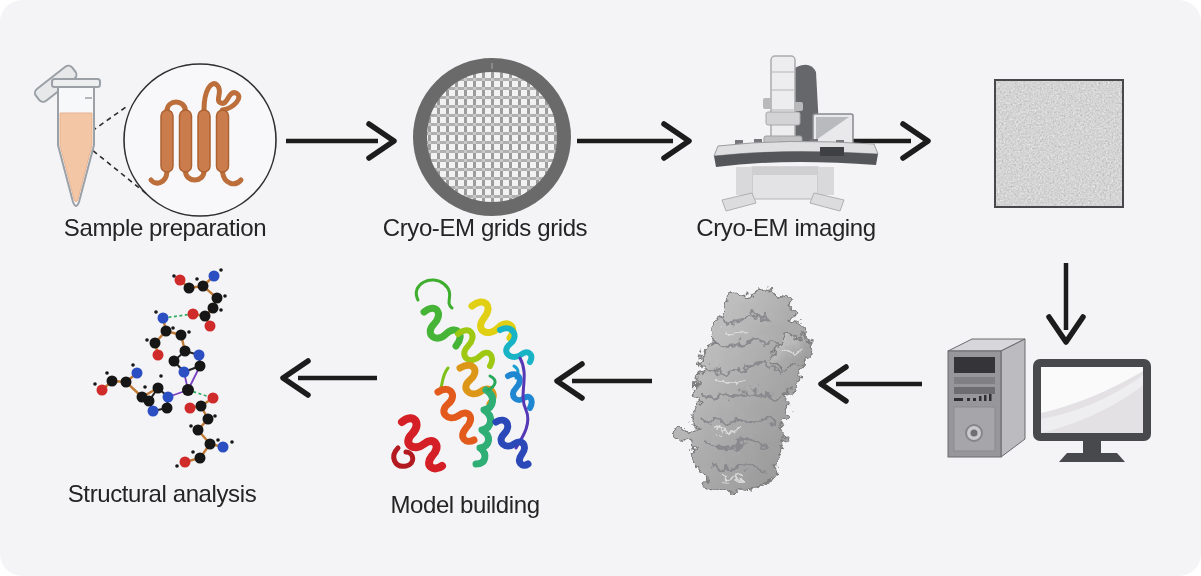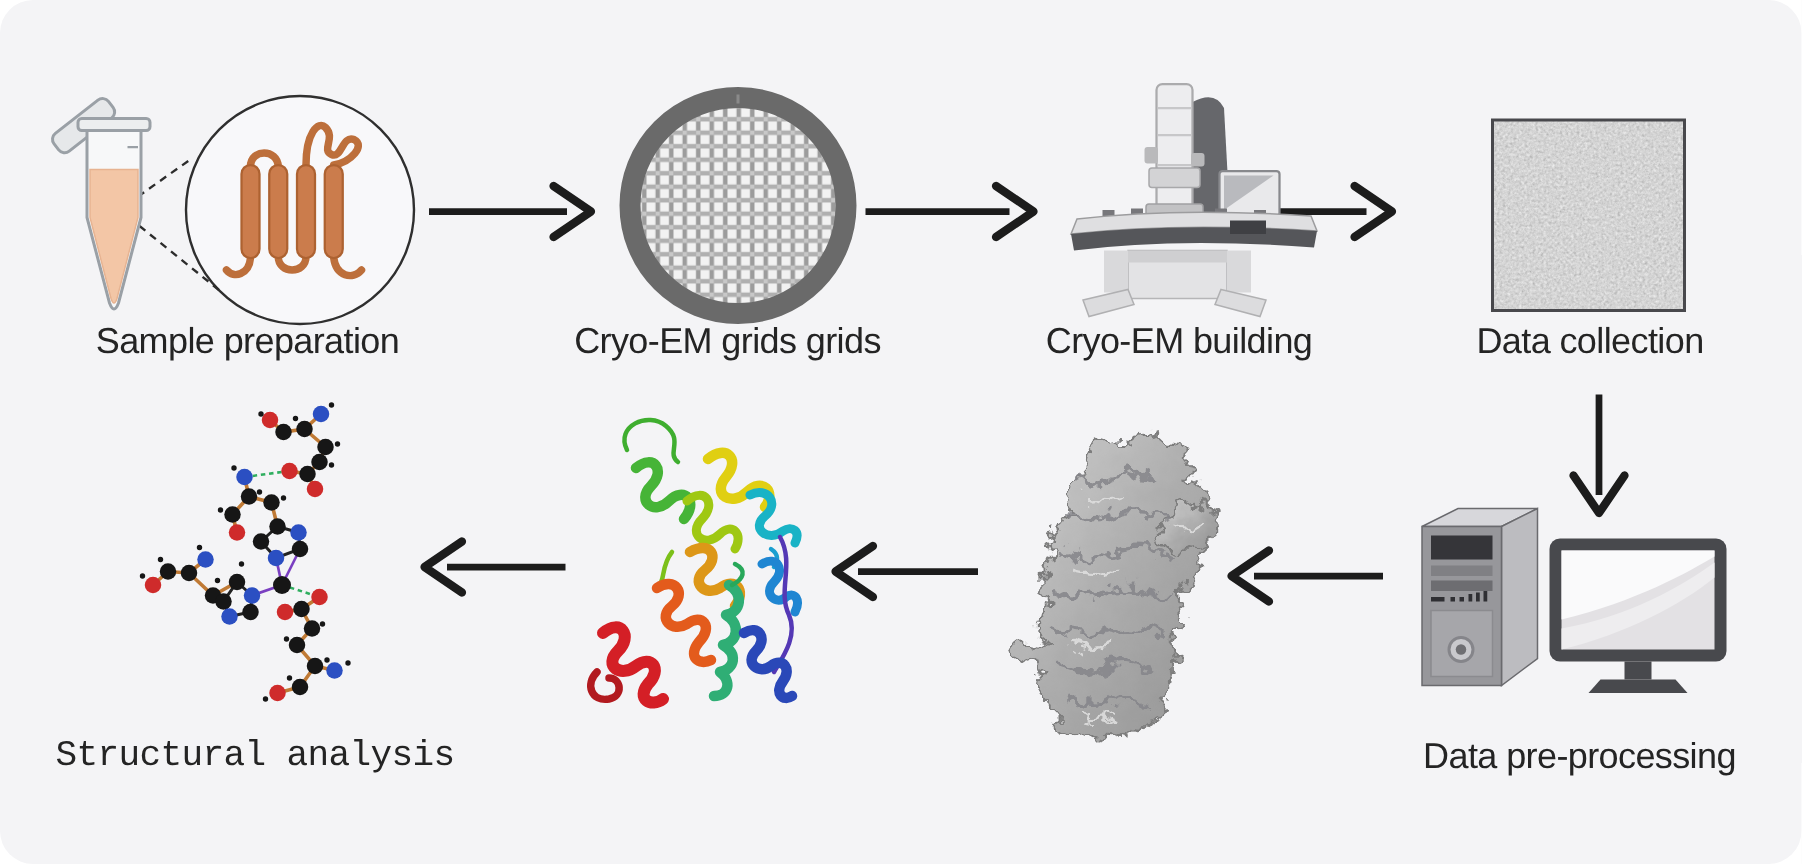"Cryo-EM building" div.caption { text: building -> imaging }
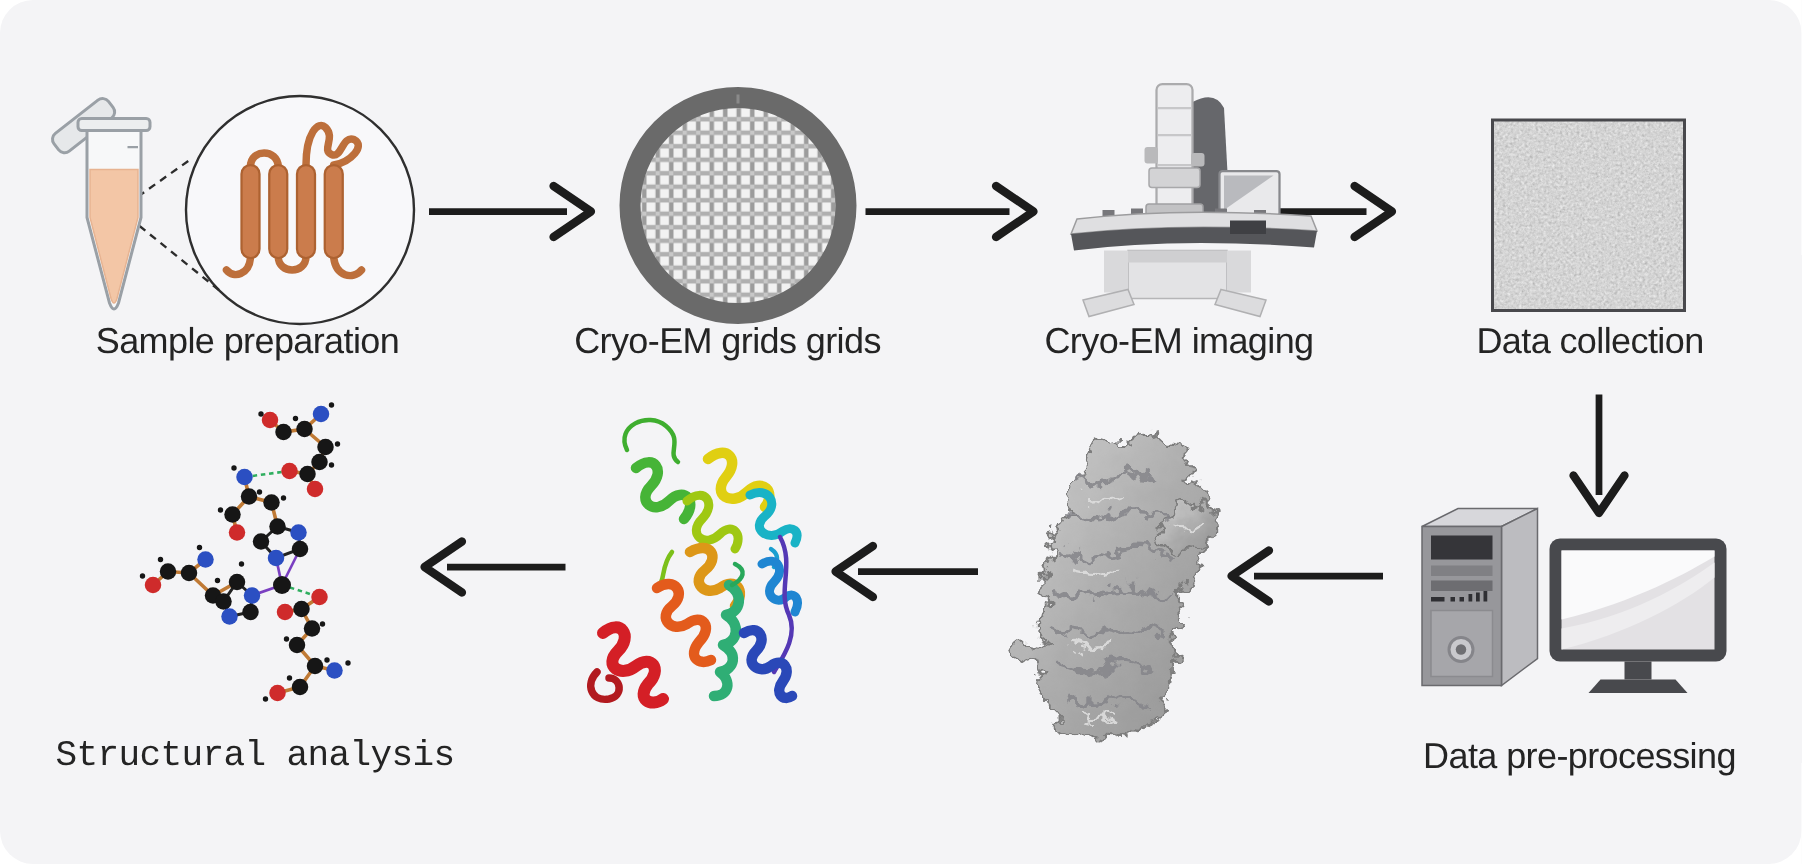"Data collection" div.caption { html: <div>Data collection</div> -> none }
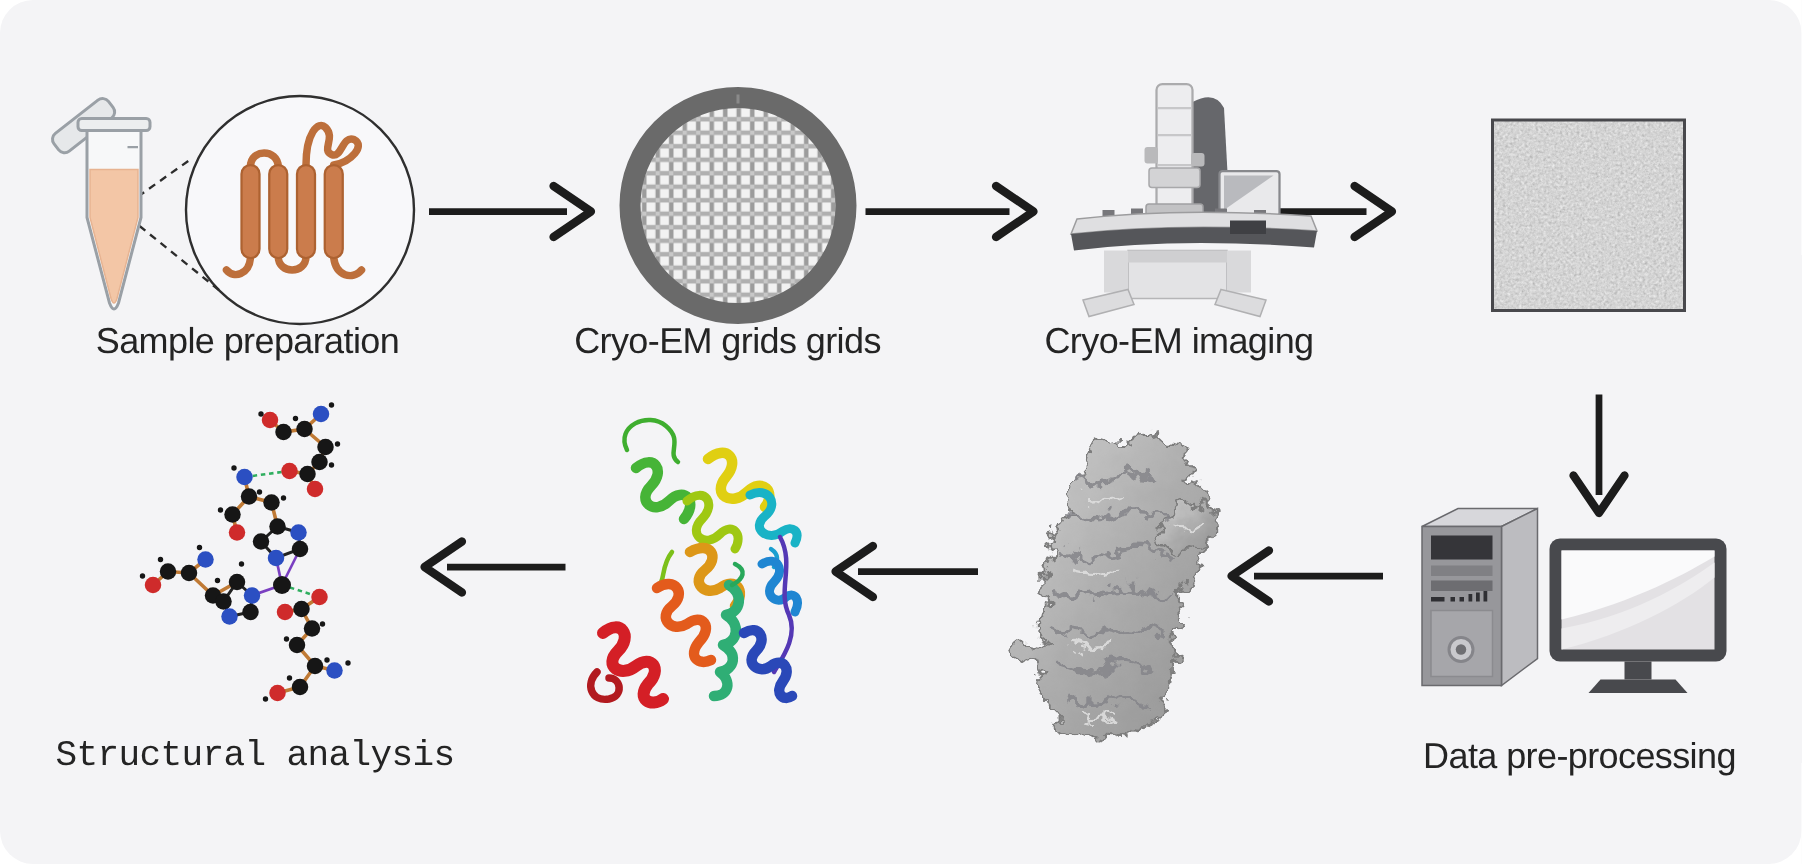"Structural analysis" div.caption { font-family: Liberation Mono, monospace -> none; top: 491px -> 480px }
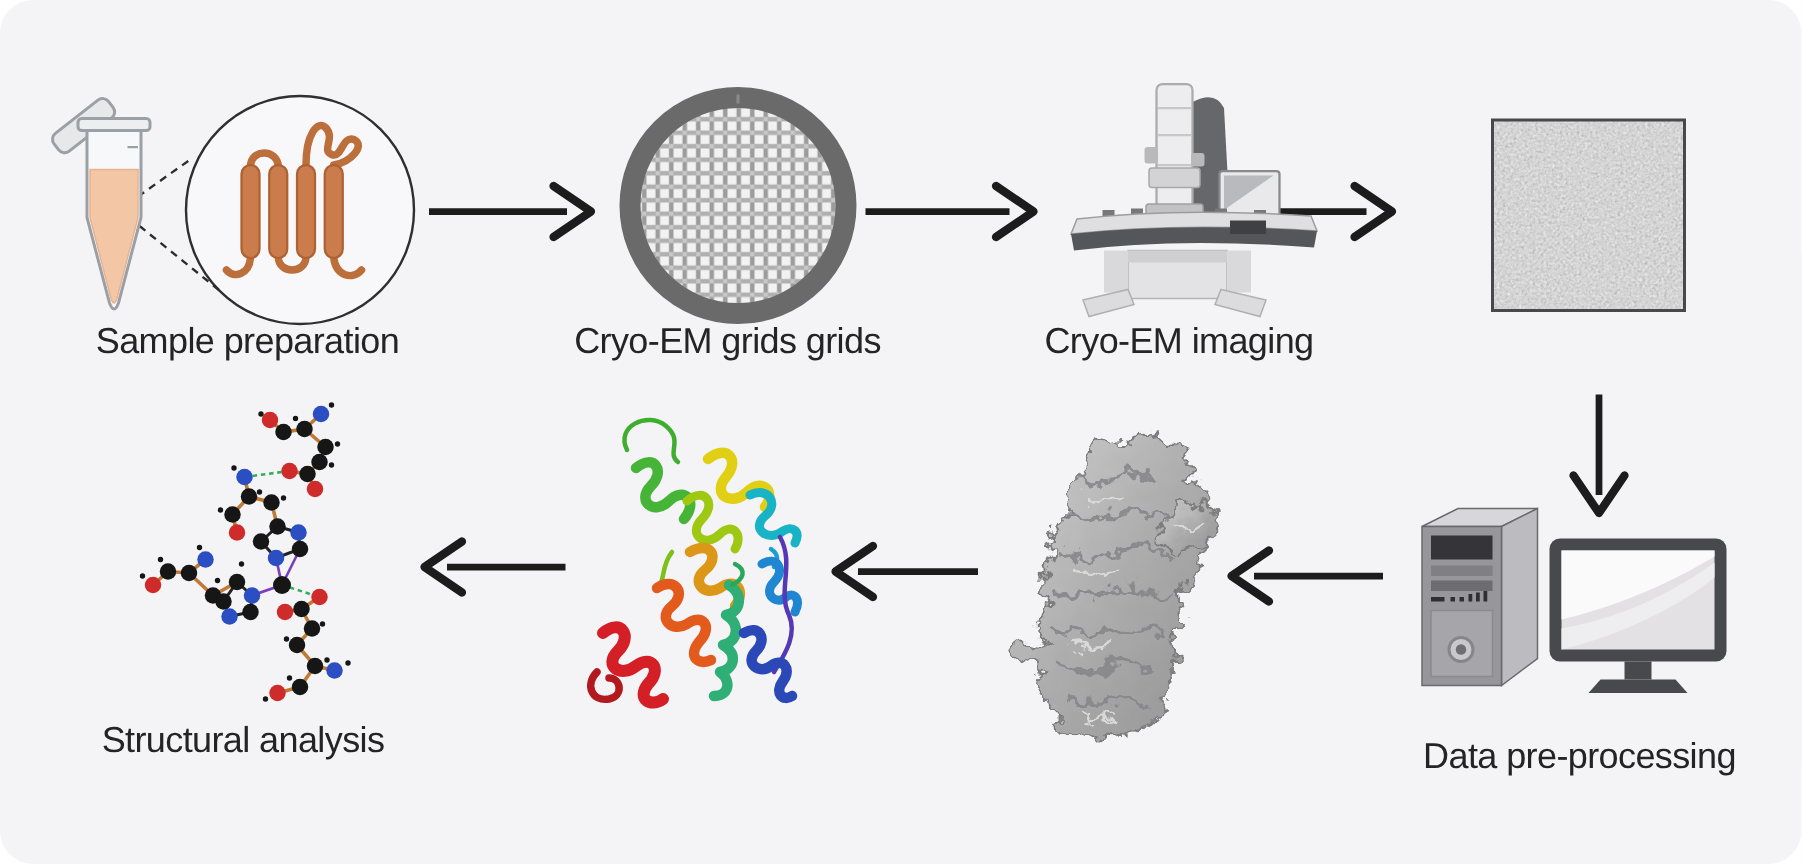"Model building" div.caption { html: none -> <div>Model building</div> }
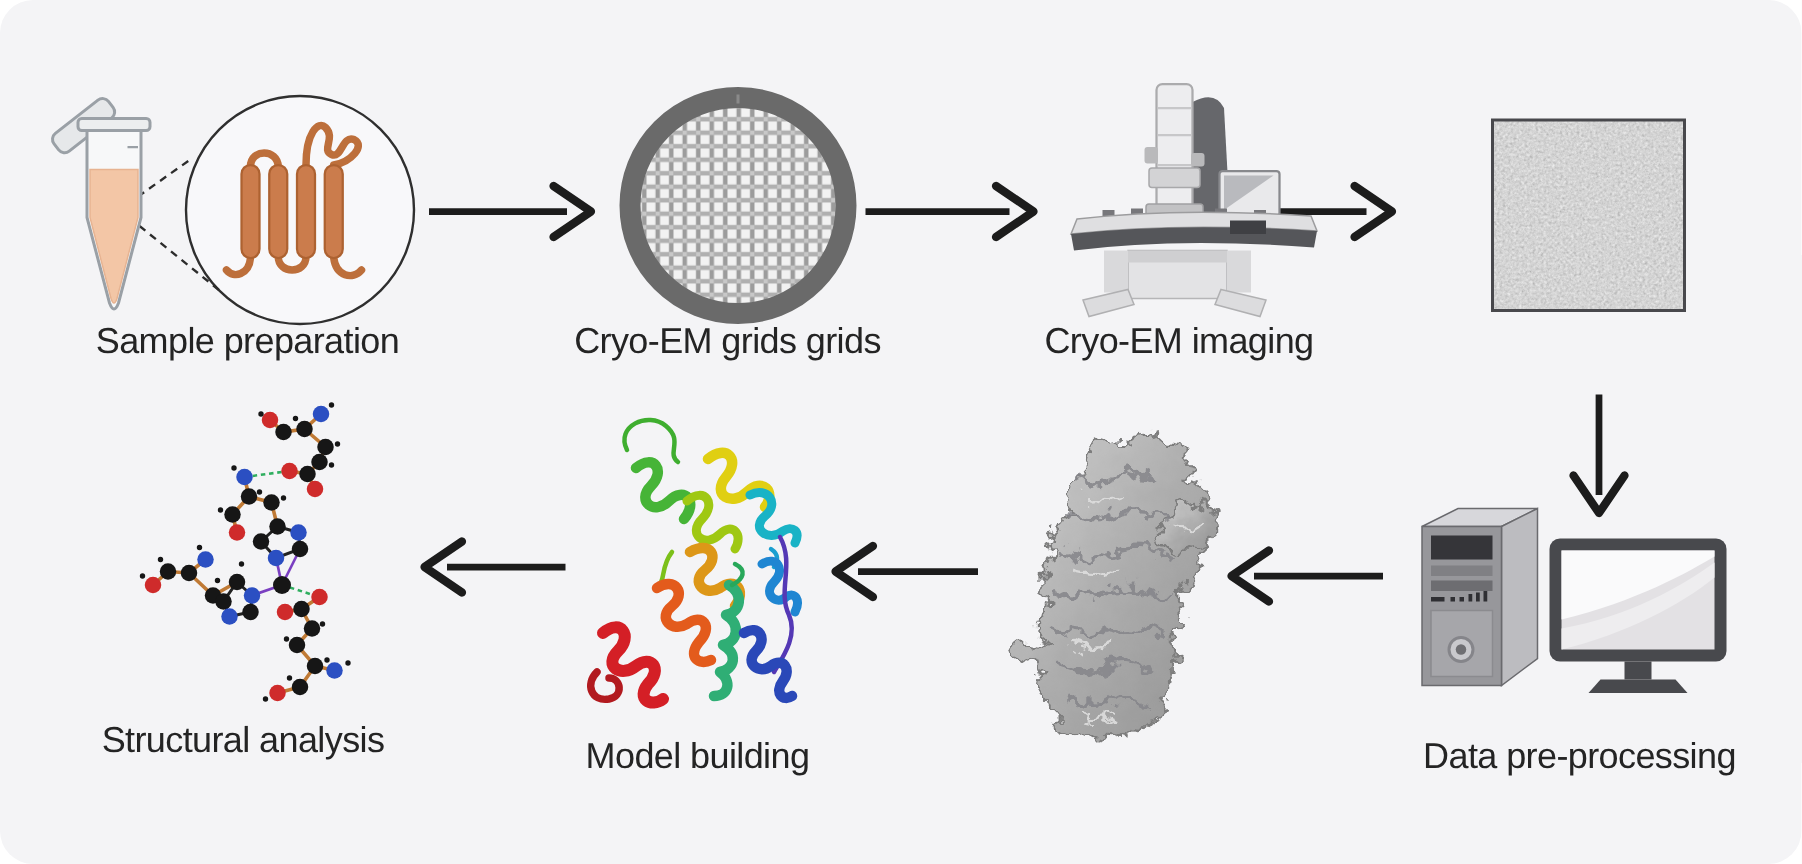"Data pre-processing" div.caption { html: <div>Data pre-processing</div> -> none }
